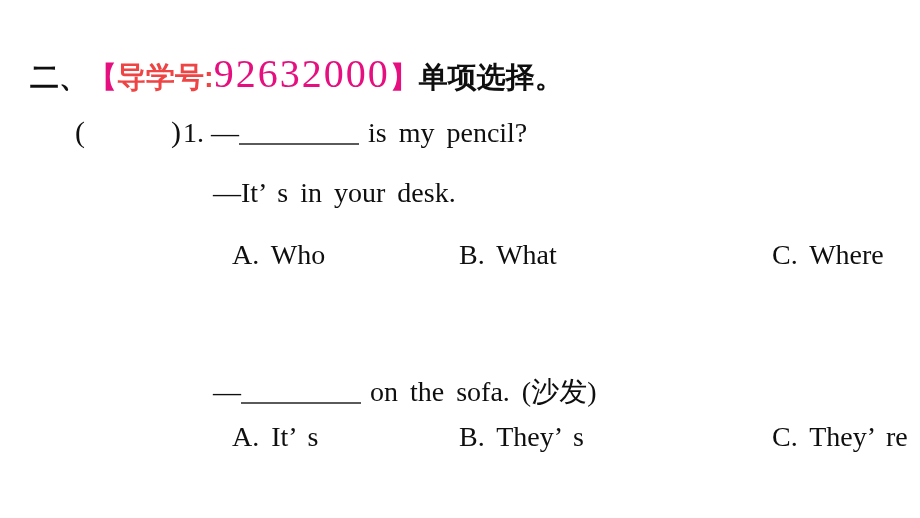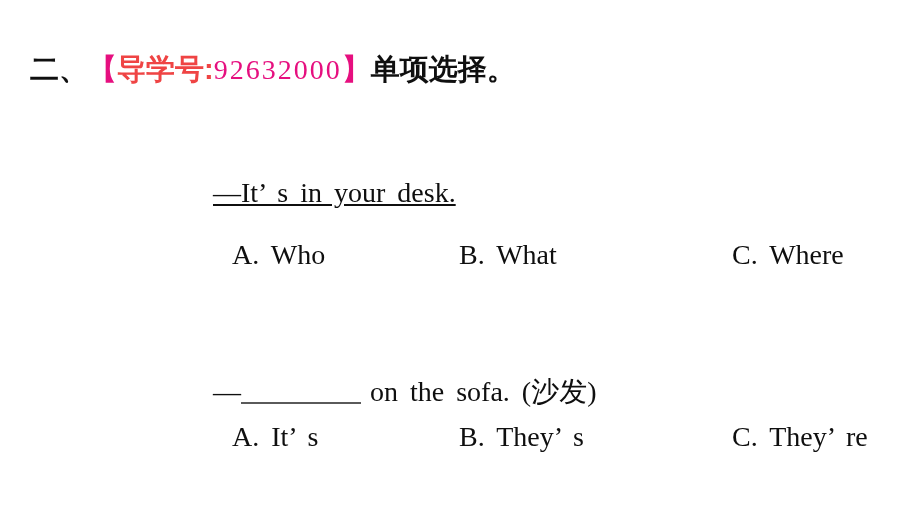"92632000" .tag-number { font-size: 28px -> 40px }
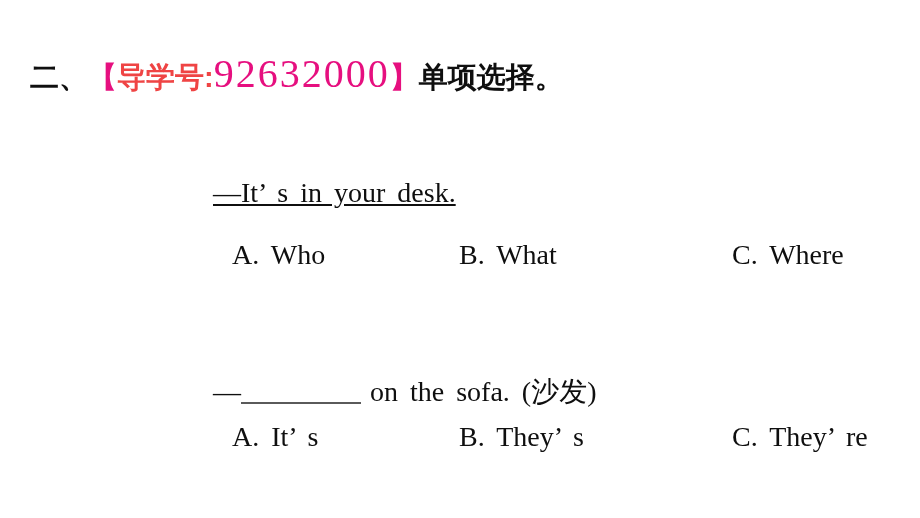"( )1. — is my" div.row { html: none -> <div> <span>(</span><span></span><span>)</span><span>1.</span><span>—</span><span></span><span>is my pencil?</span> </div> }
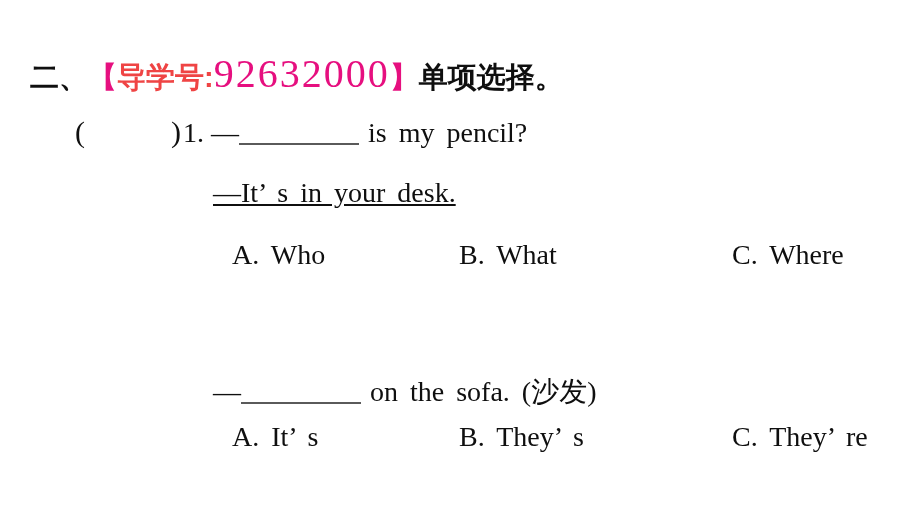"—It’ s in your desk." .q1-reply { text-decoration: underline -> none }
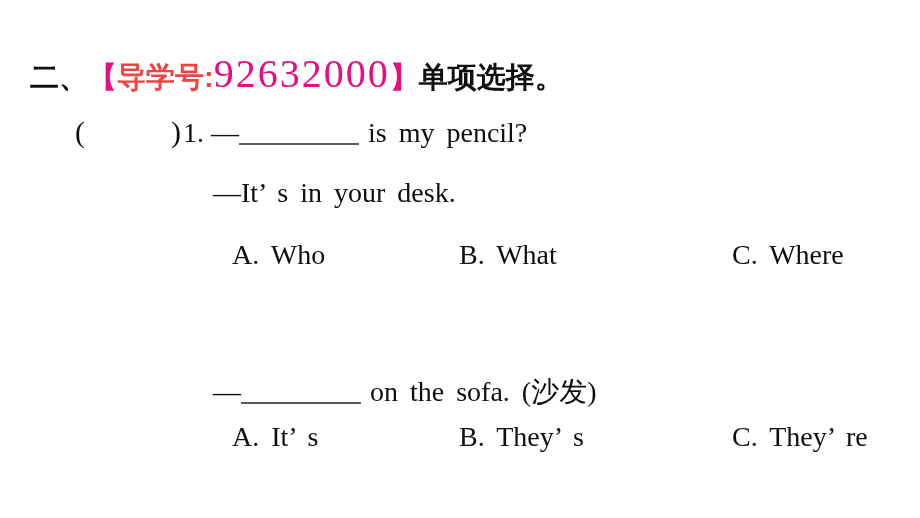"C. Where" .opt-c { left: 732px -> 772px }
